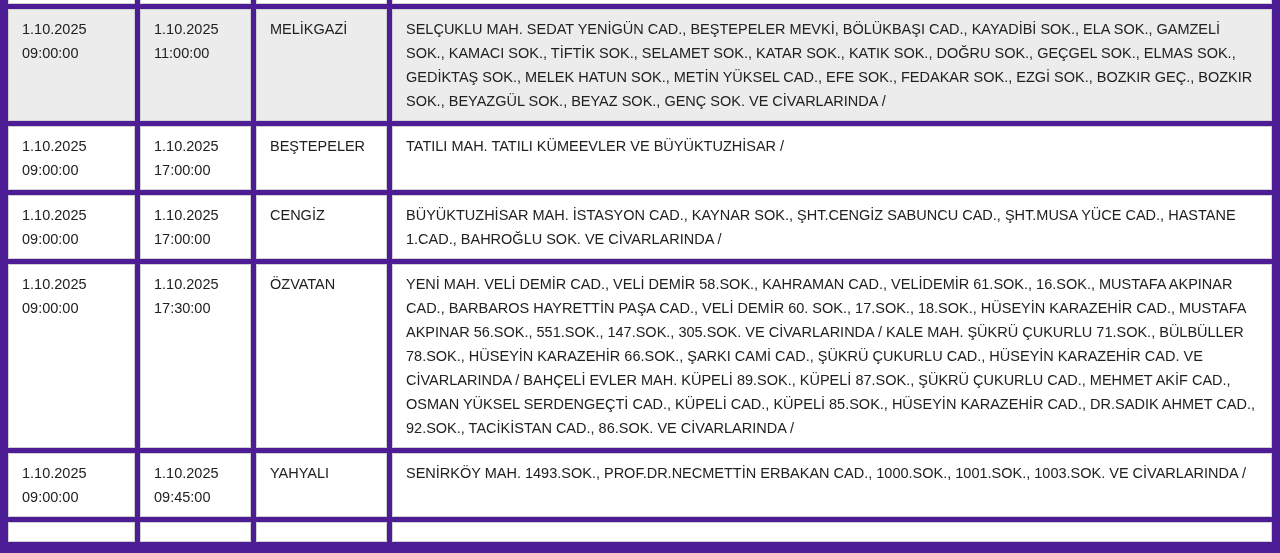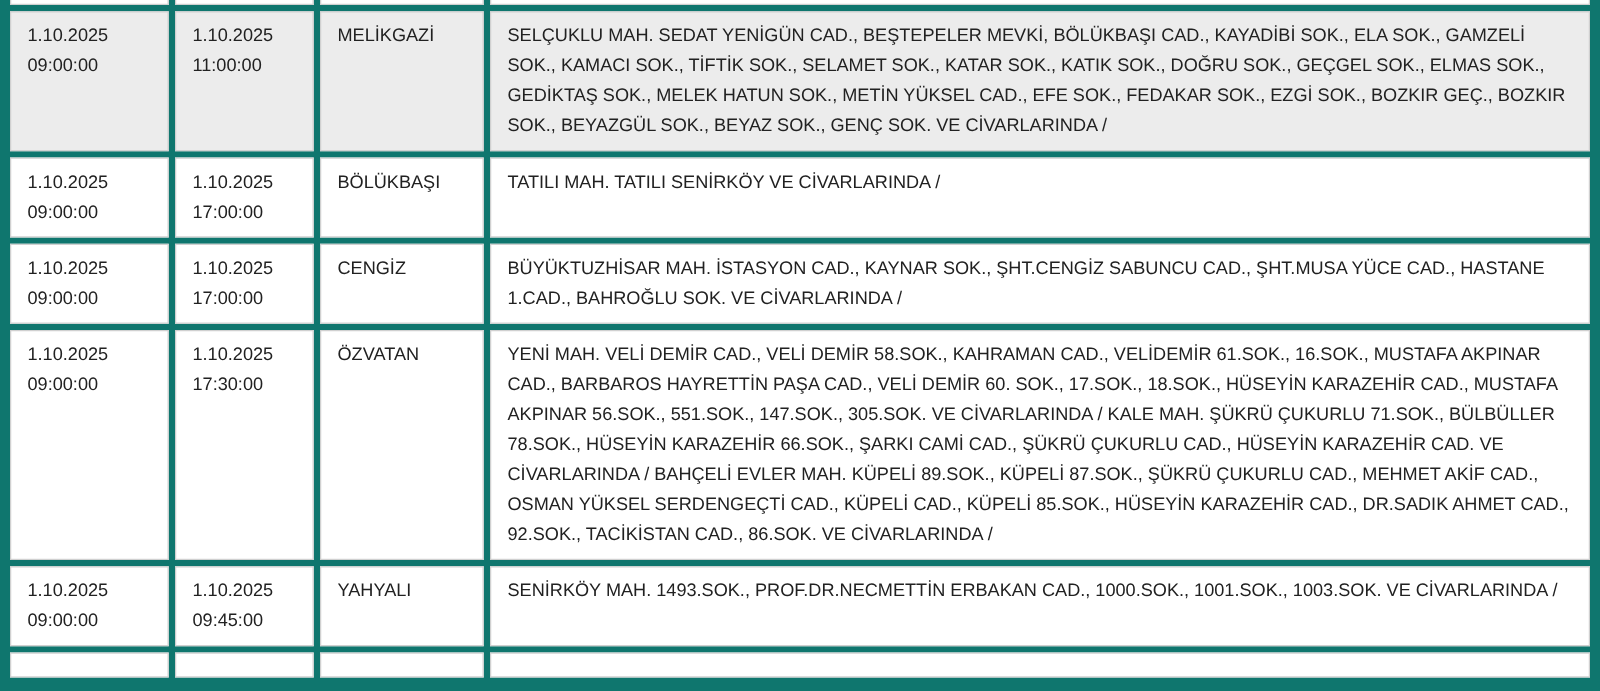"1.10.2025" .viewport { background: #0f766e -> #4c1d95 }
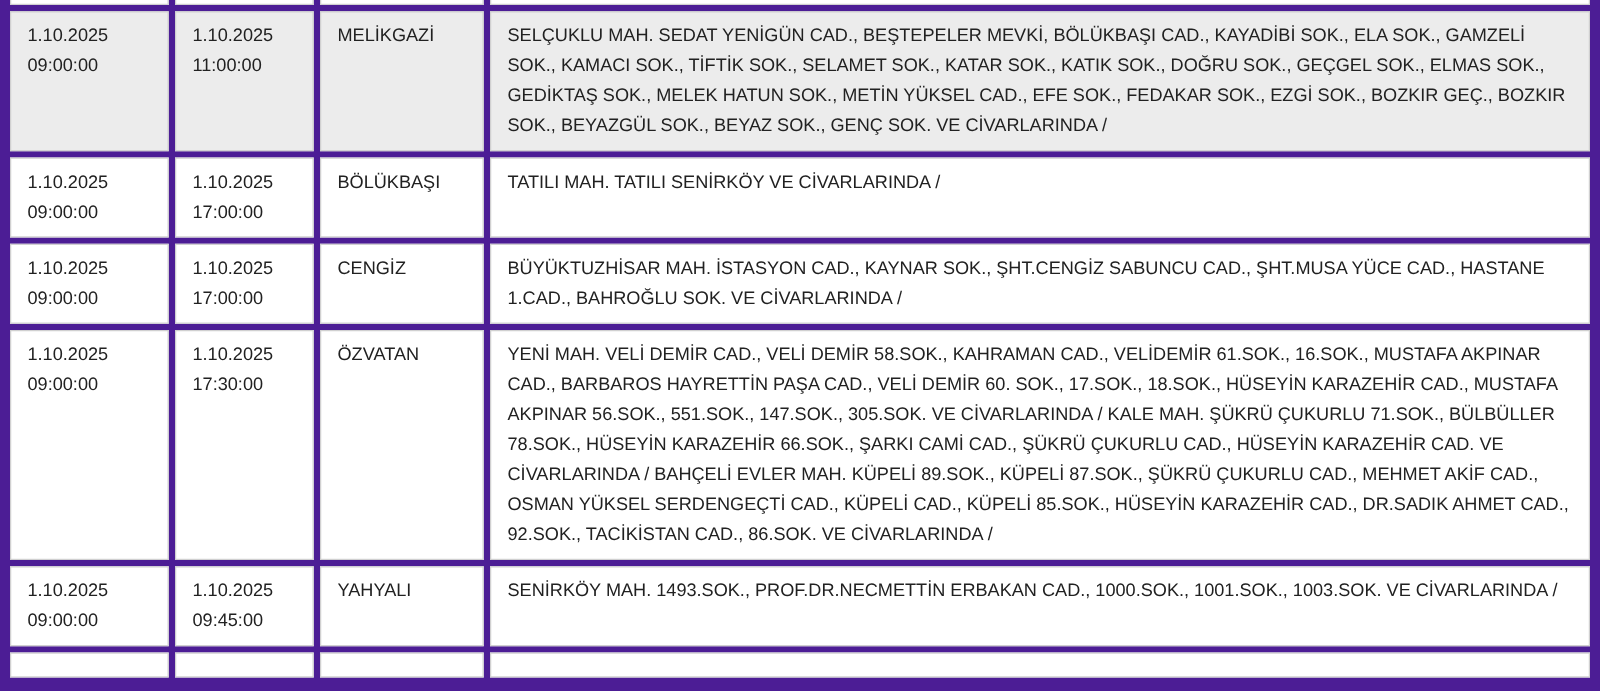"BÖLÜKBAŞI" span.district { text: BÖLÜKBAŞI -> BEŞTEPELER }
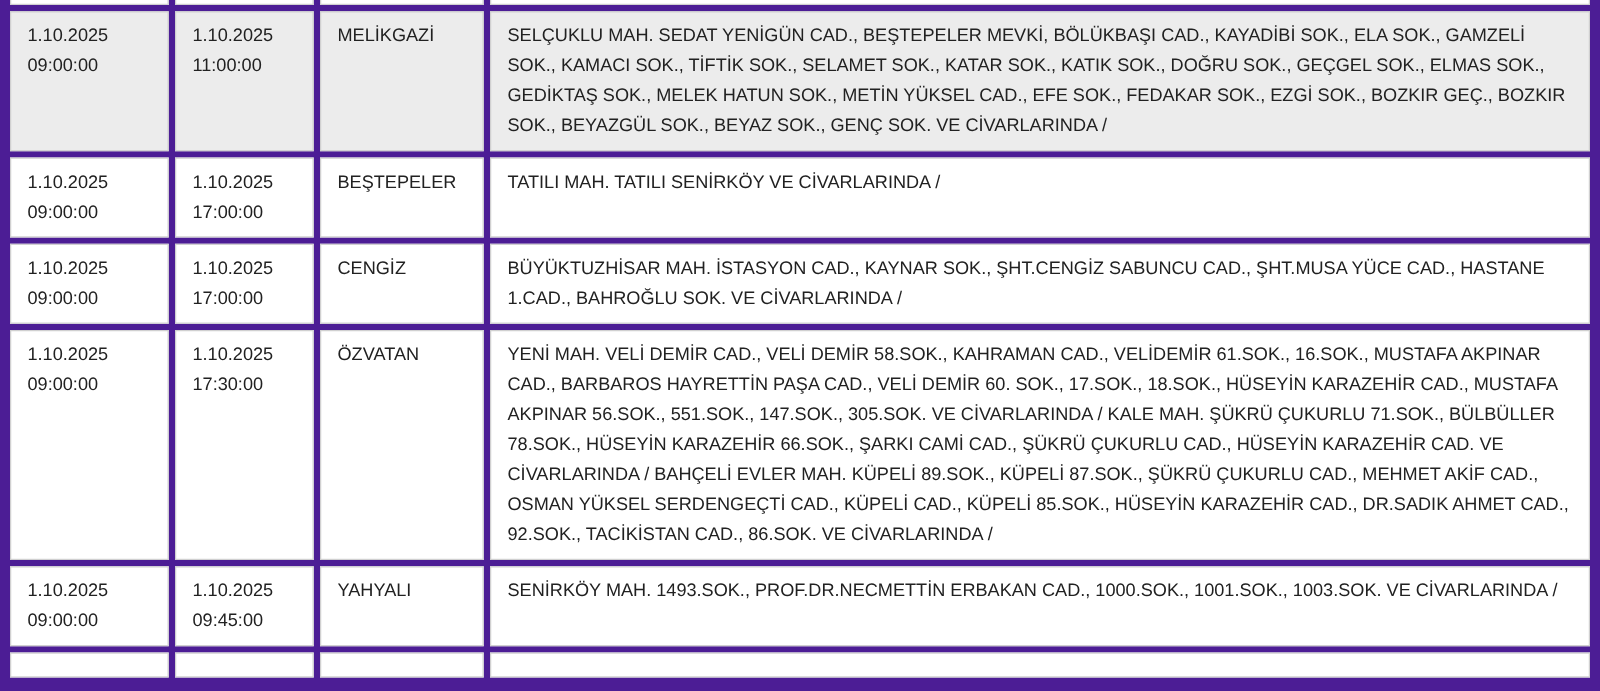"TATILI MAH. TATILI SENİRKÖY VE" span { text: SENİRKÖY VE CİVARLARINDA -> KÜMEEVLER VE BÜYÜKTUZHİSAR }
